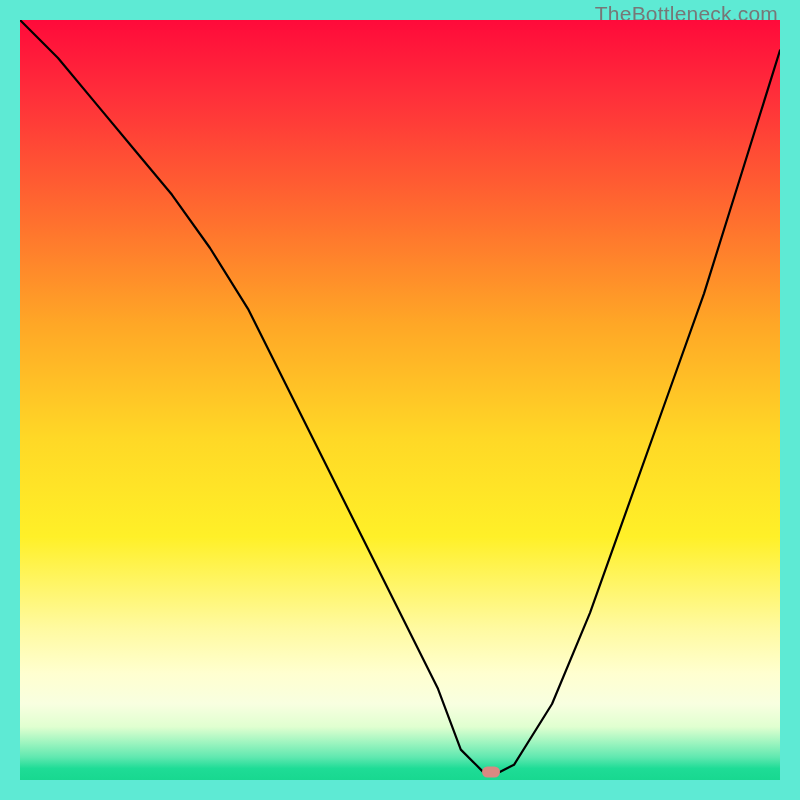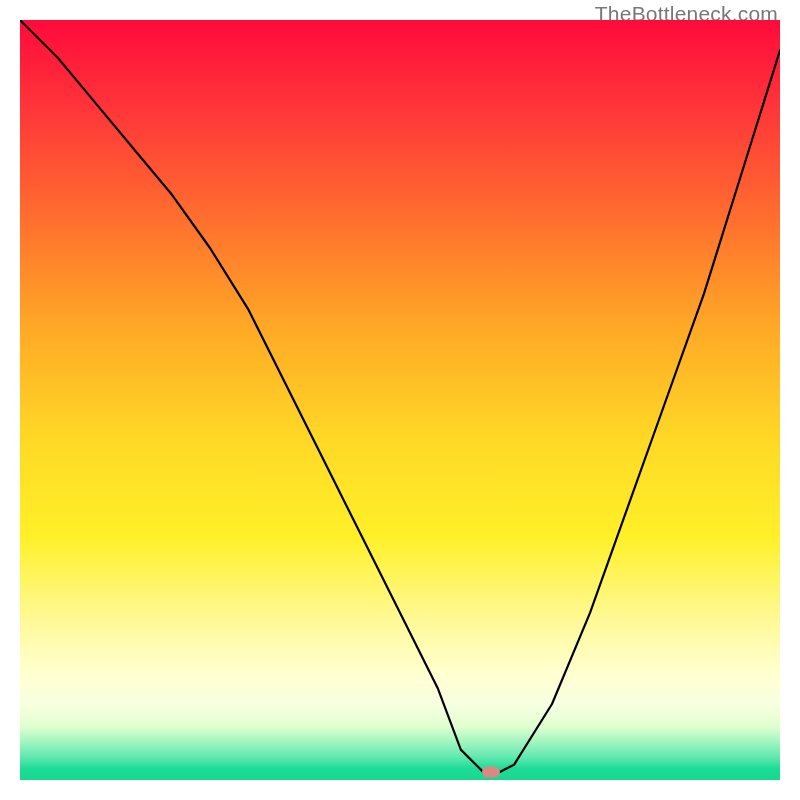"TheBottleneck.com" .frame { background: #ffffff -> #5eead4 }
